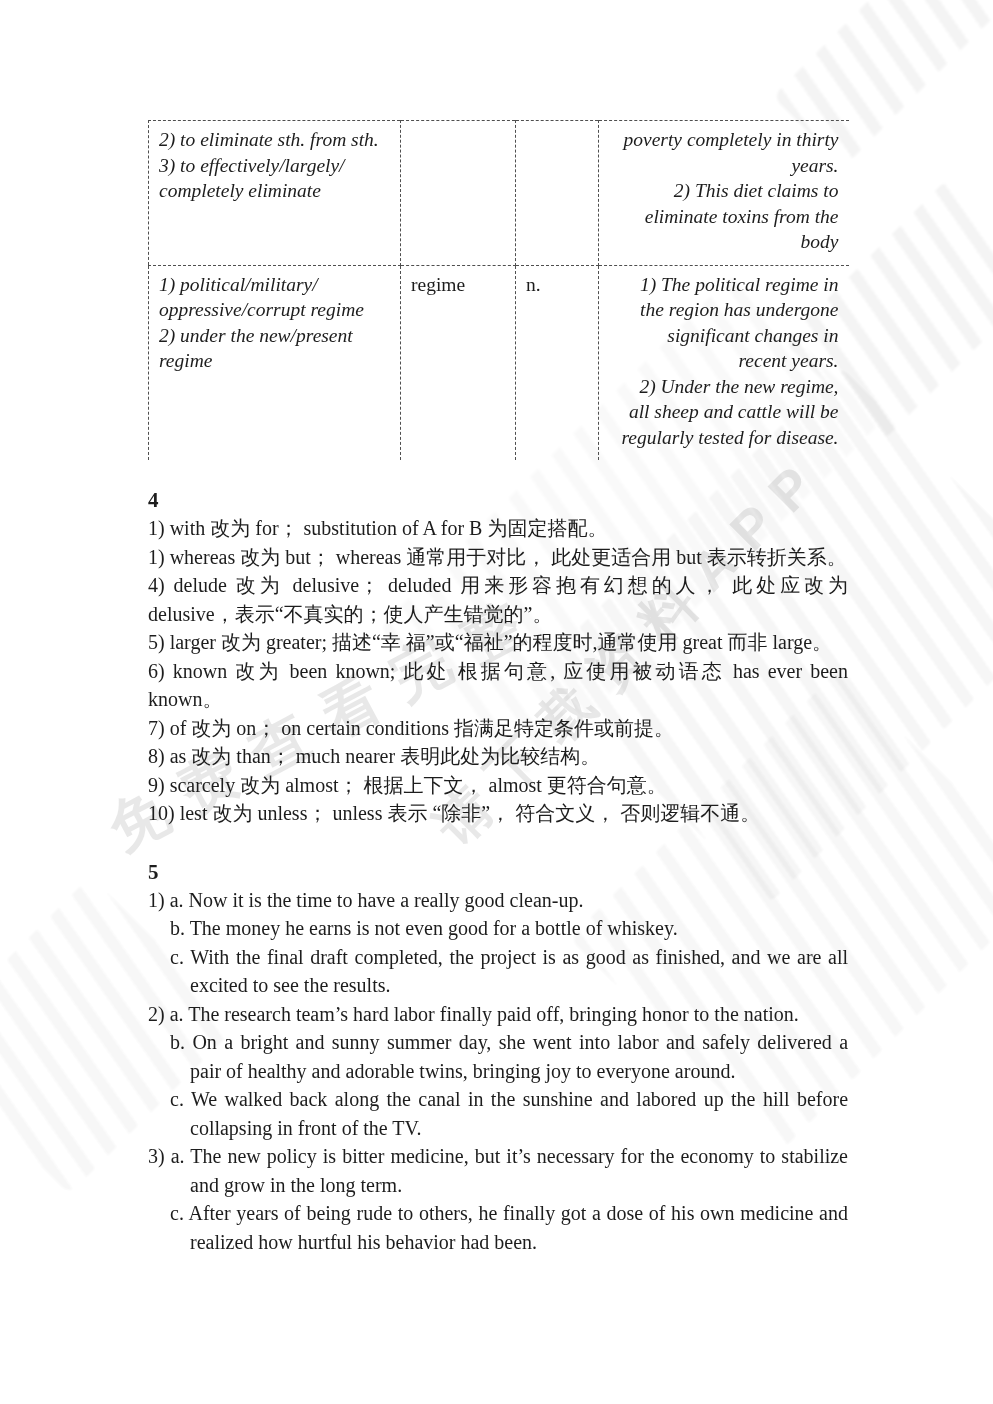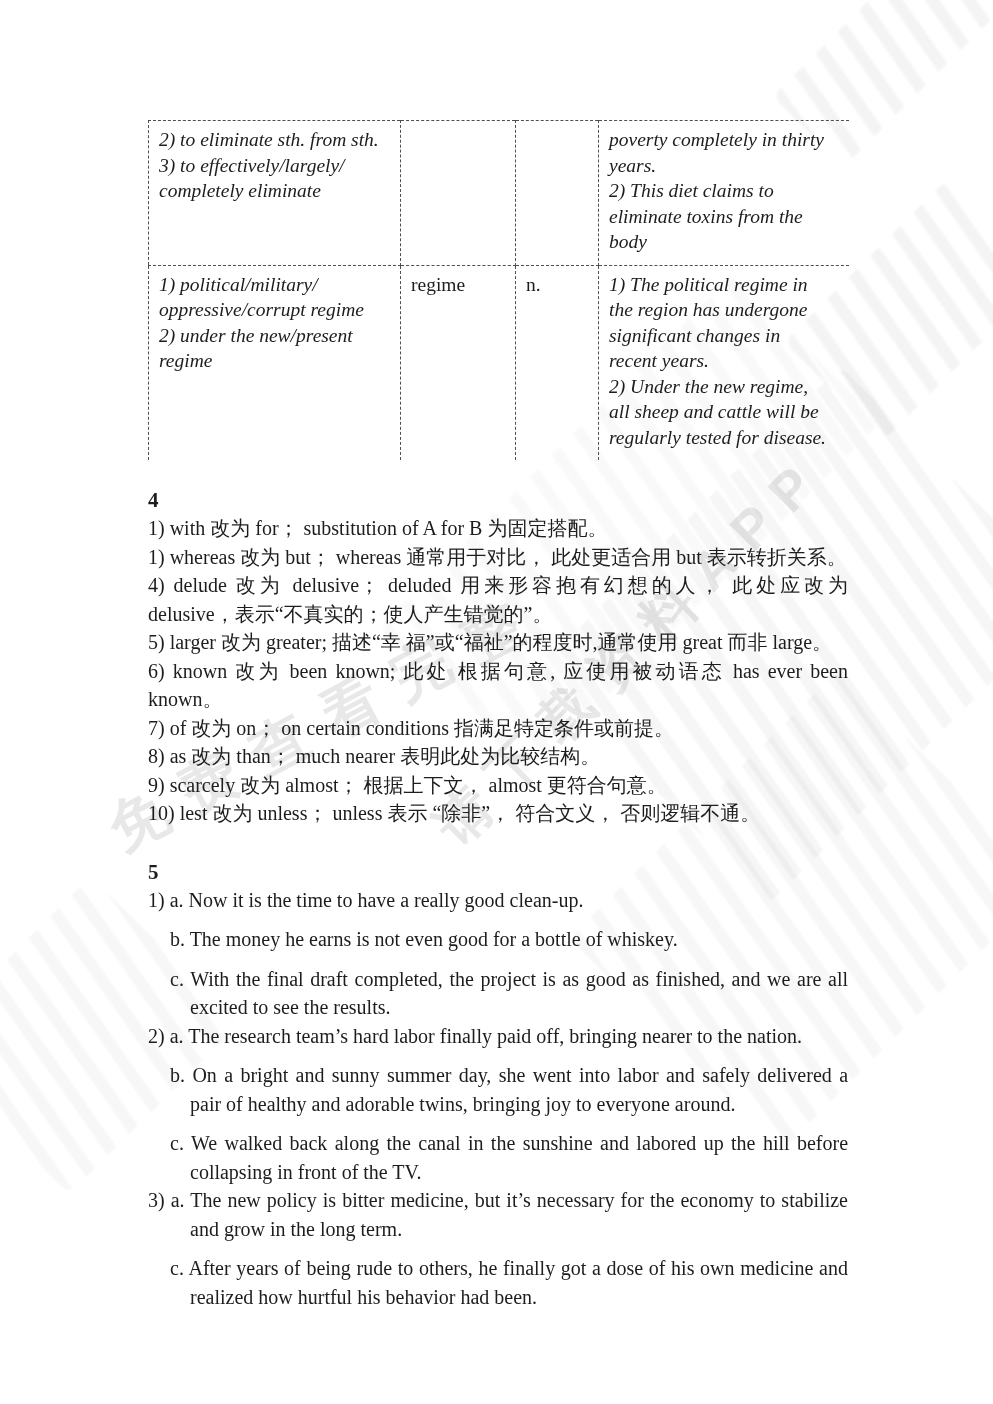"poverty completely in thirty" table.vocab td:last-child { text-align: none -> right }
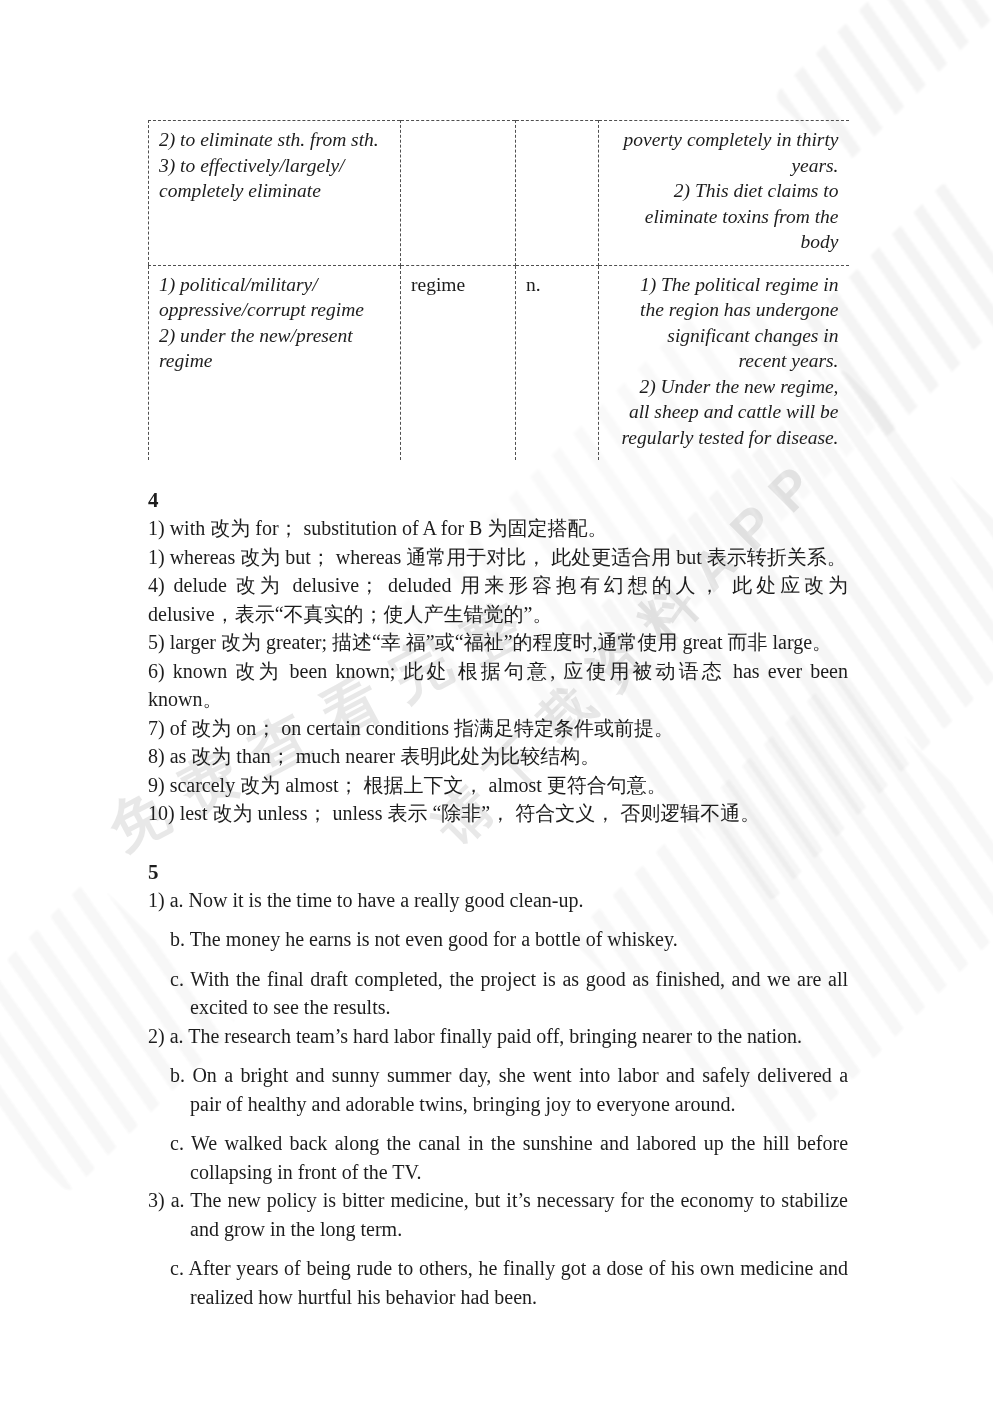"b. The money he earns" .s5-sub { margin-top: 11px -> none }
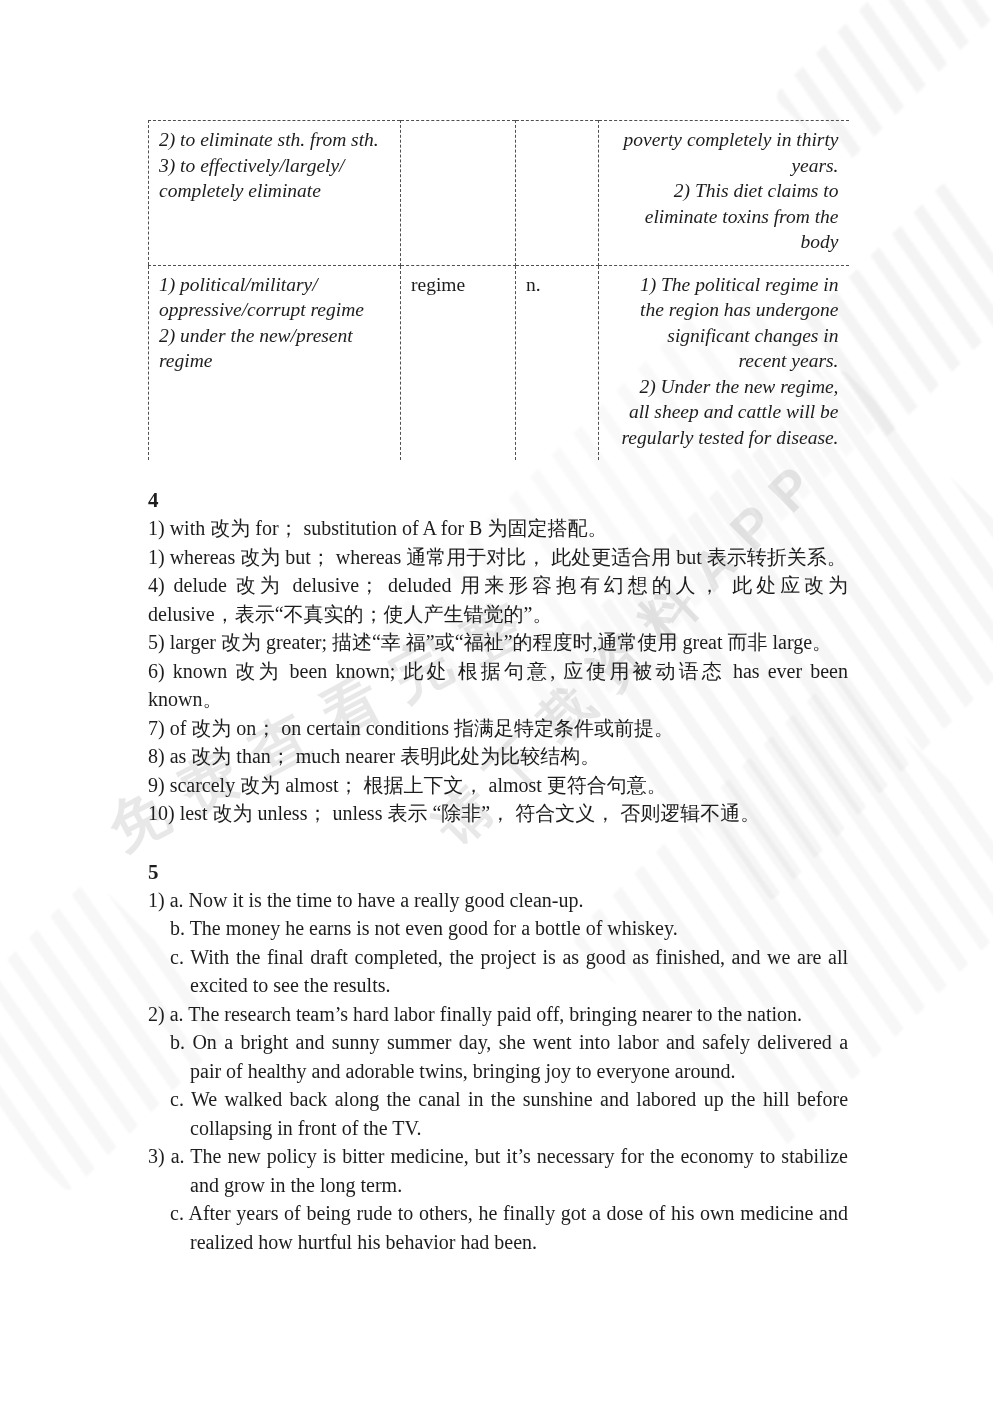"The research team’s hard labor" span { text: nearer -> honor }
